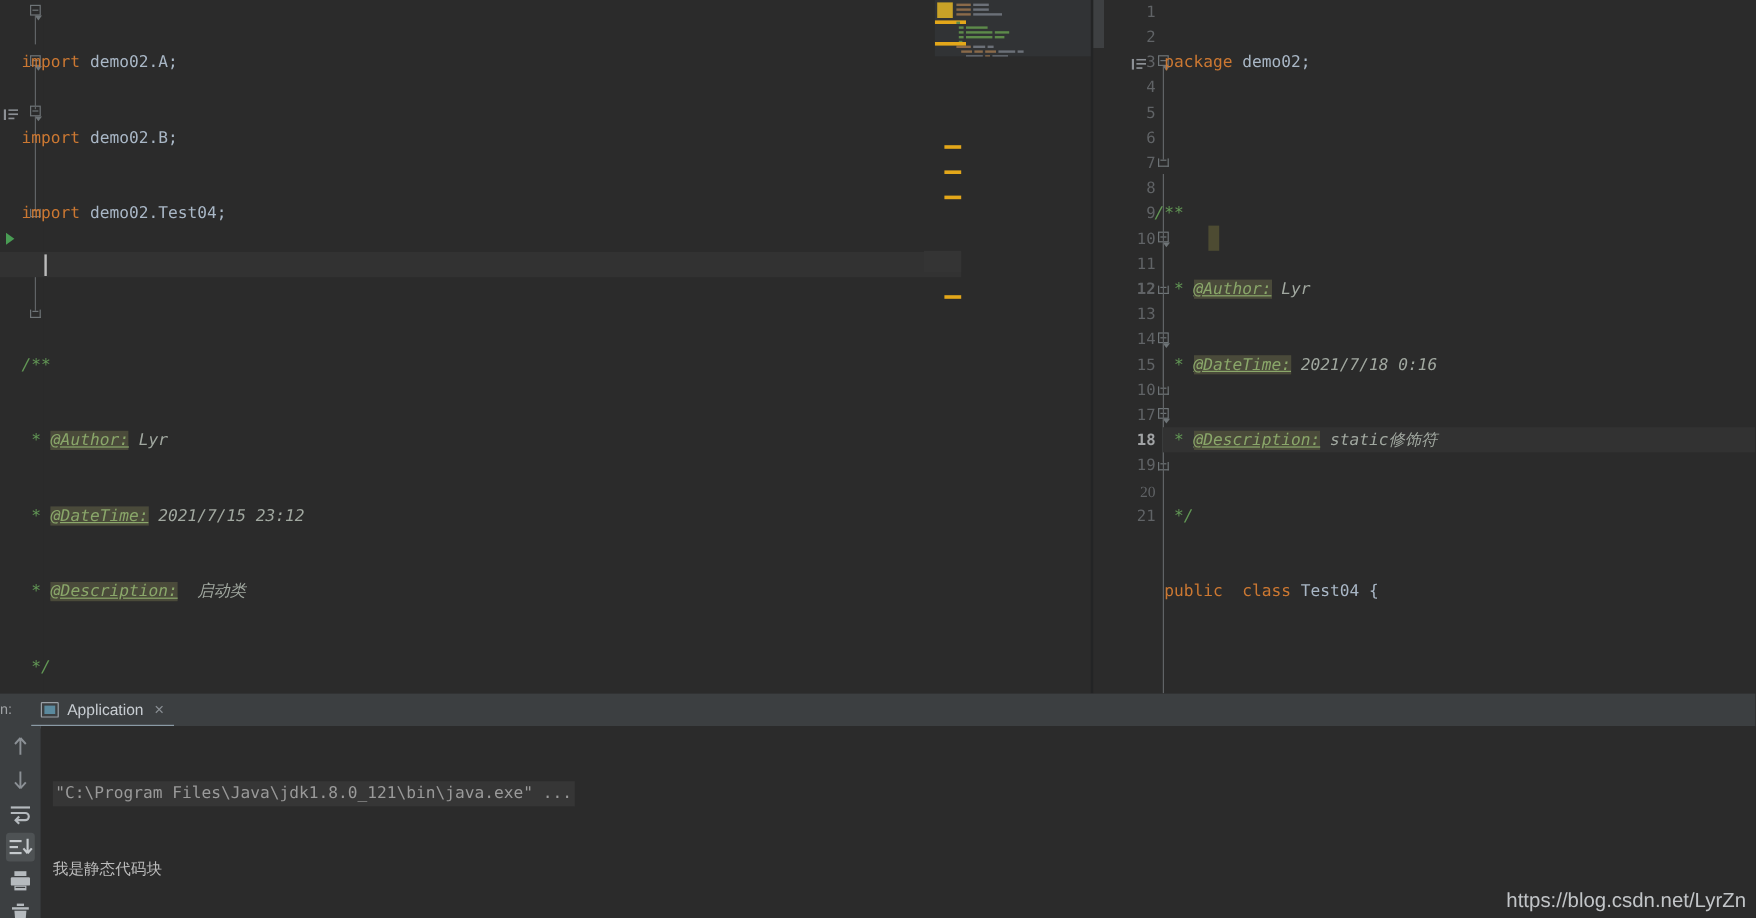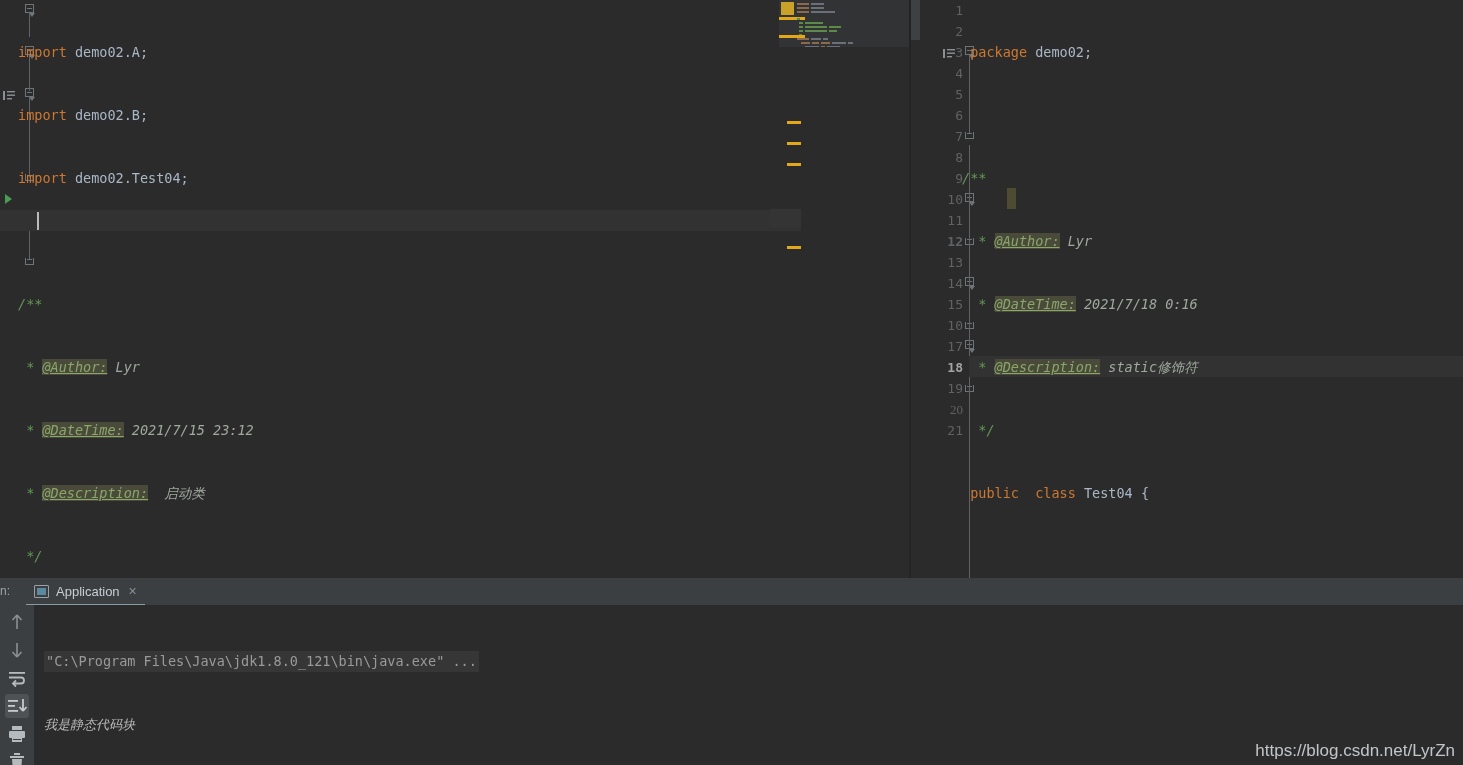"我是静态代码块" .out-cn { font-style: italic -> none }
